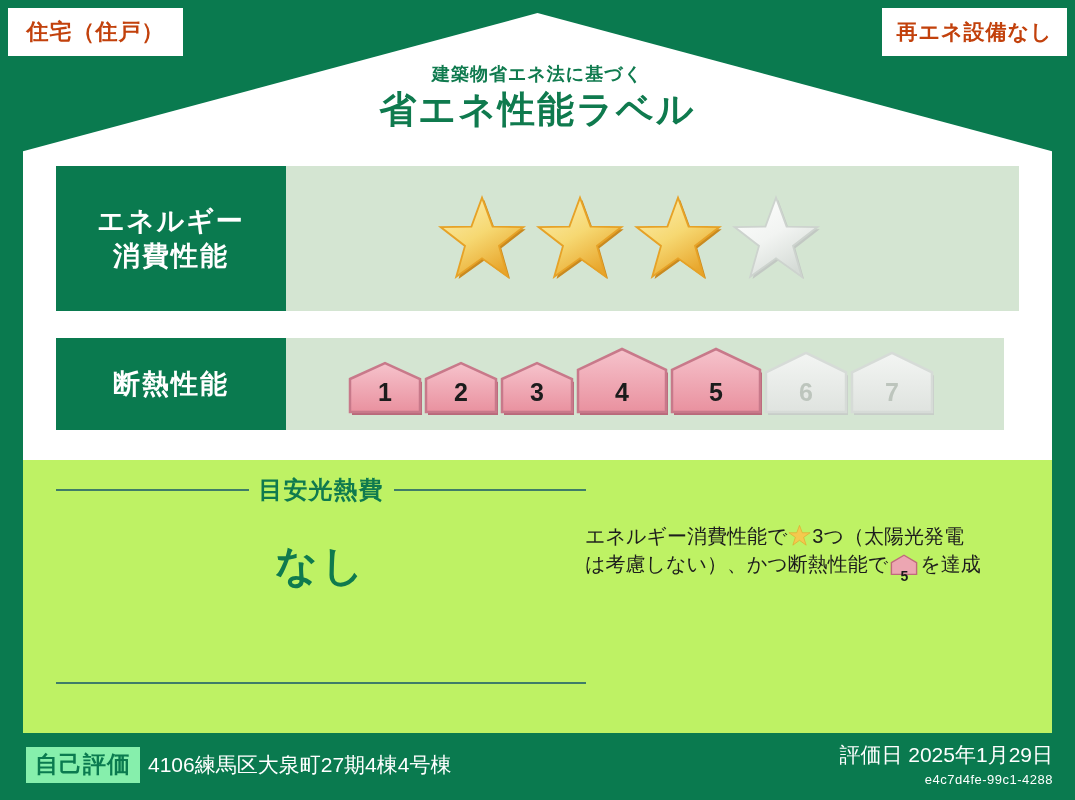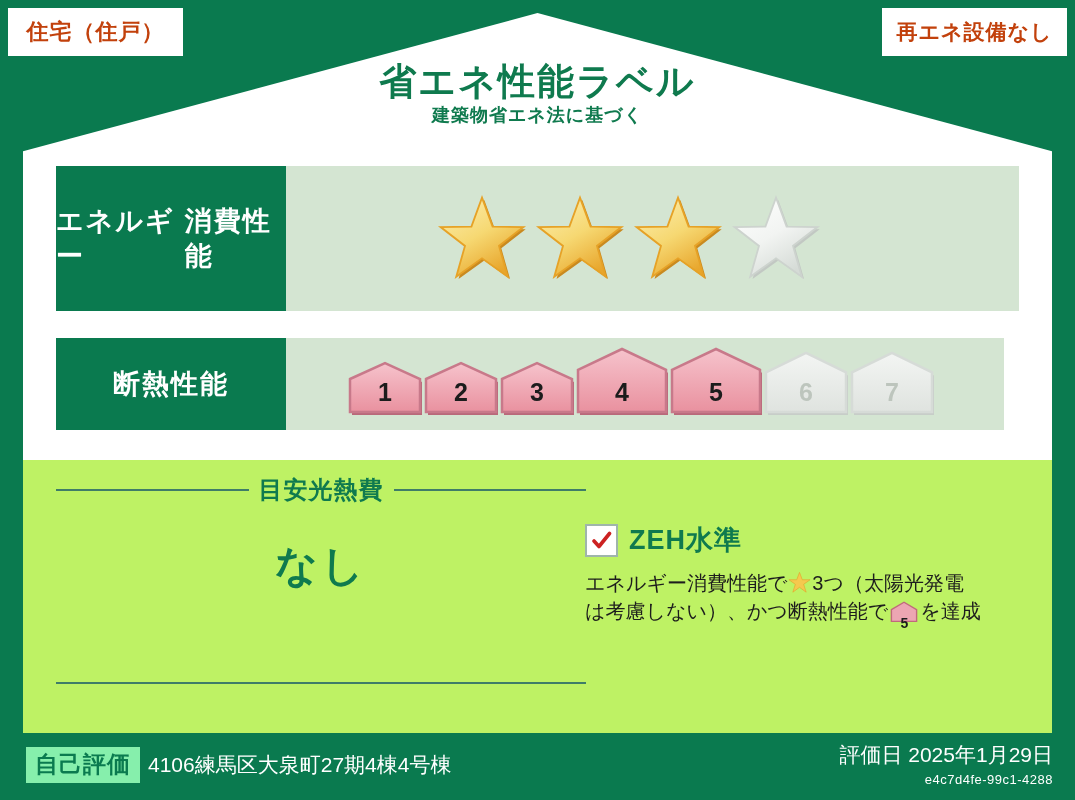"省エネ性能ラベル" div { order: before "建築物省エネ法に基づく" -> after "建築物省エネ法に基づく" }
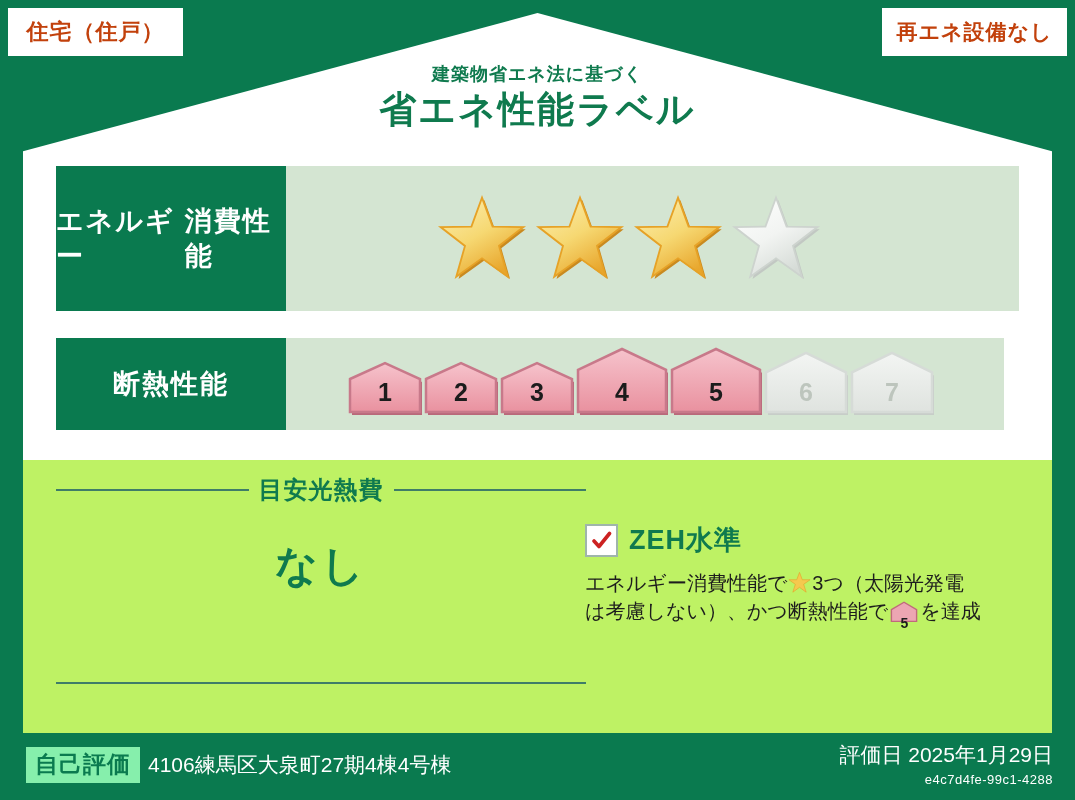"エネルギー" .row-label { flex-direction: none -> column }
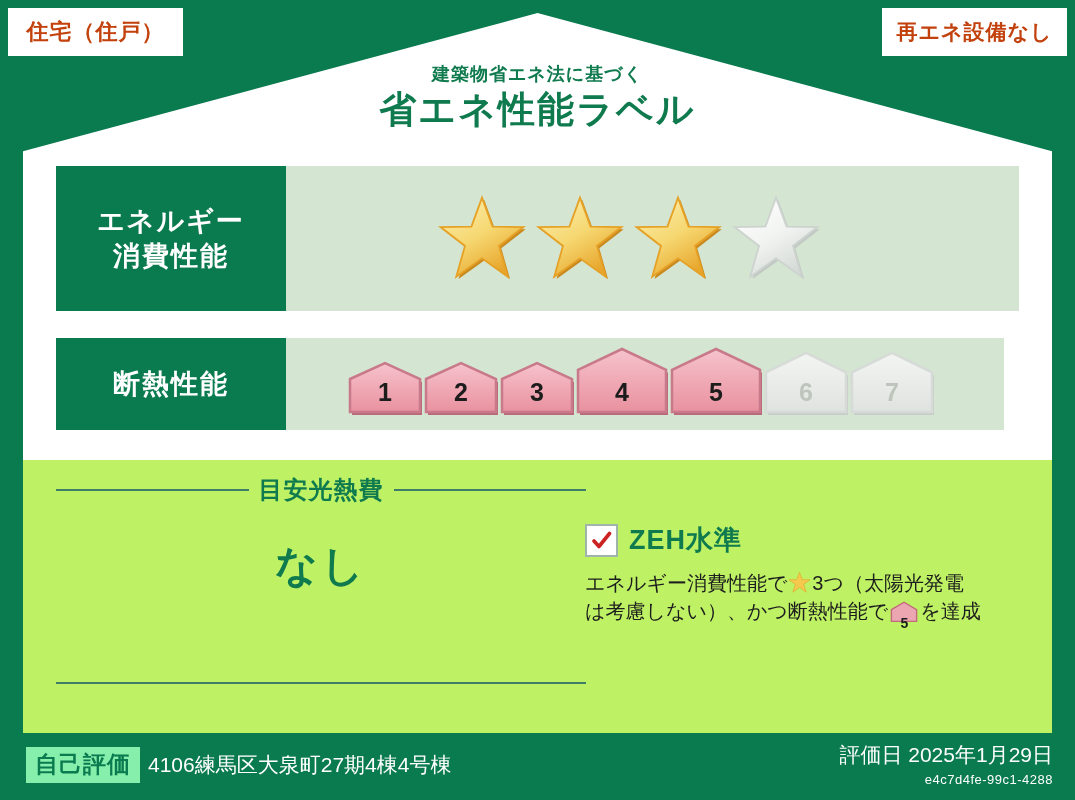"ZEH水準" div { html: <div> <span> <svg> <path></path> </svg> </span> <span>ZEH水準</span> </div> -> none }
